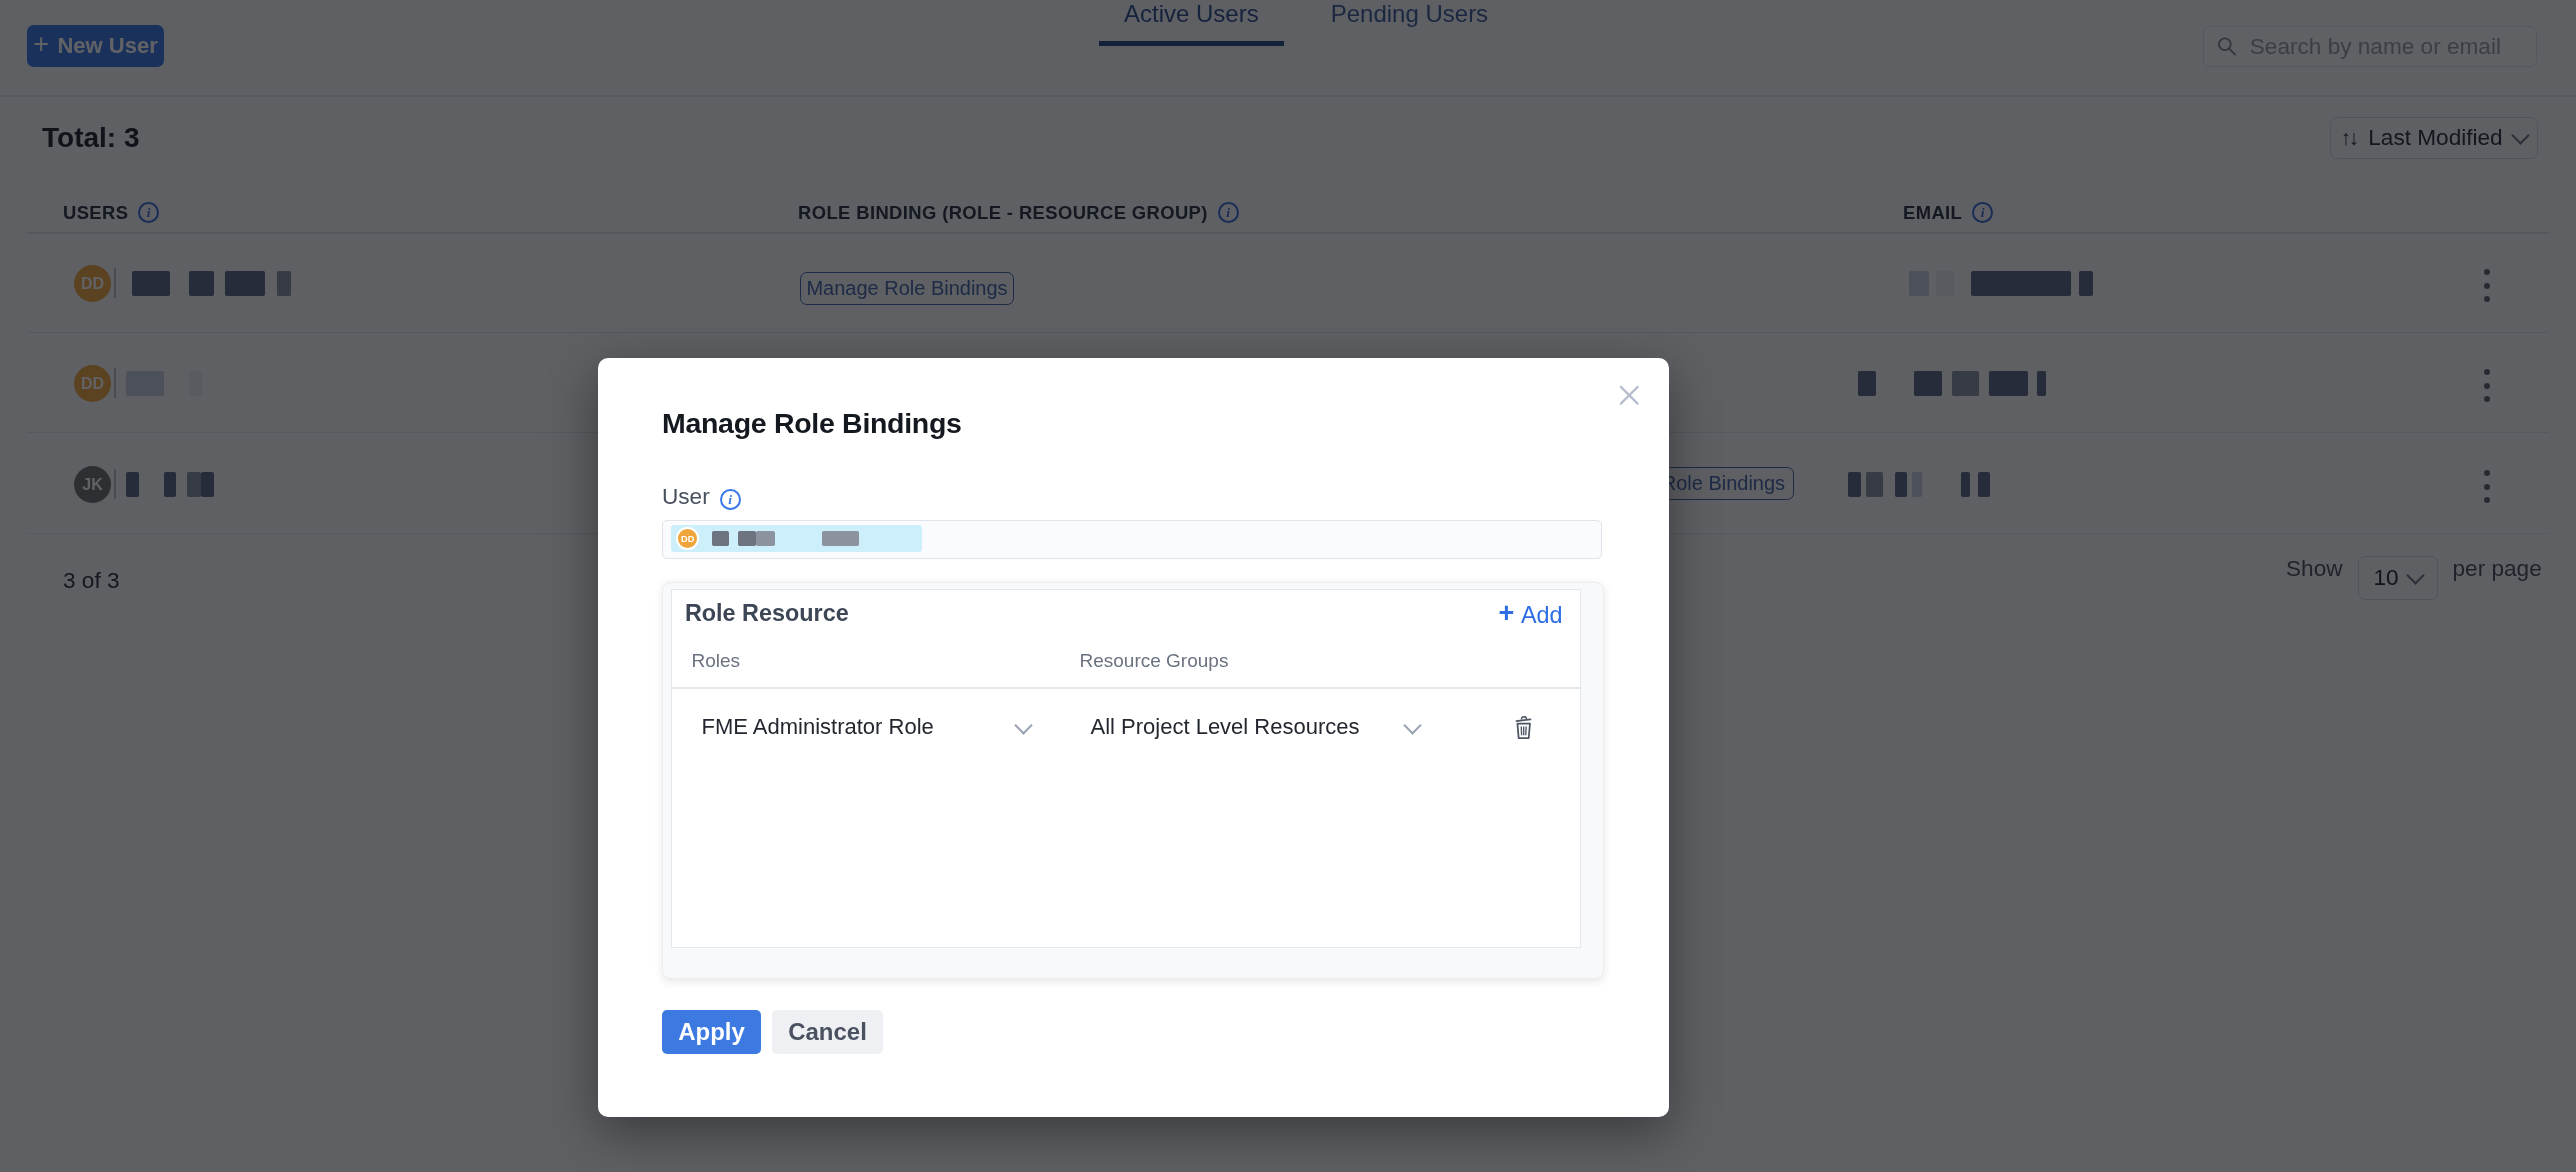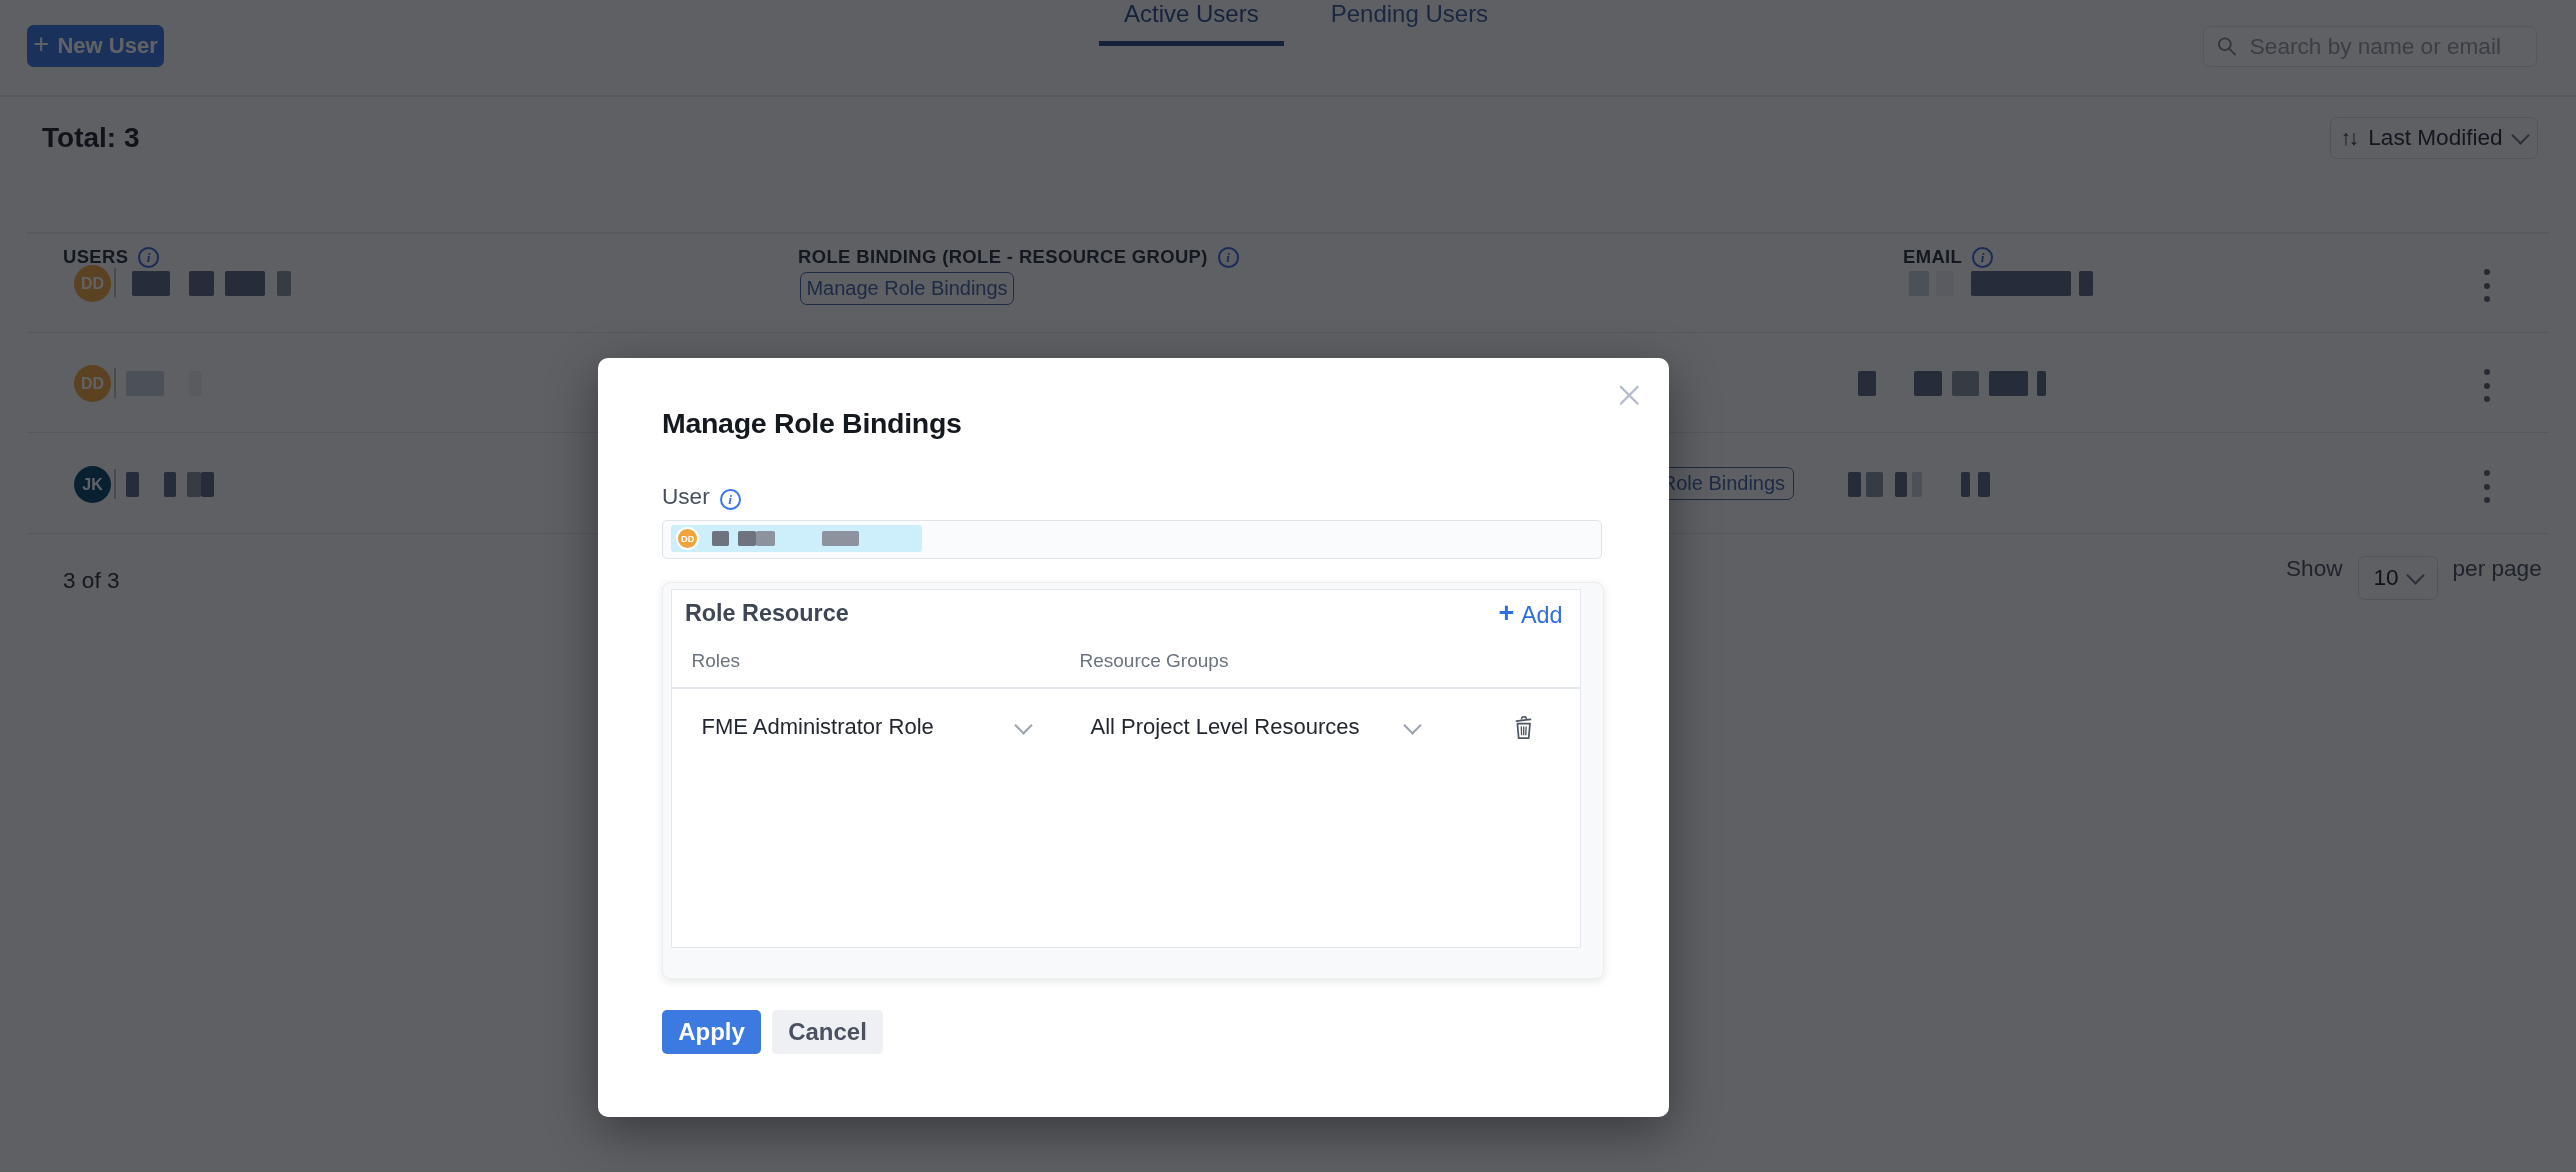"USERS" .thead { align-items: flex-end -> flex-start; margin-top: 44px -> none }
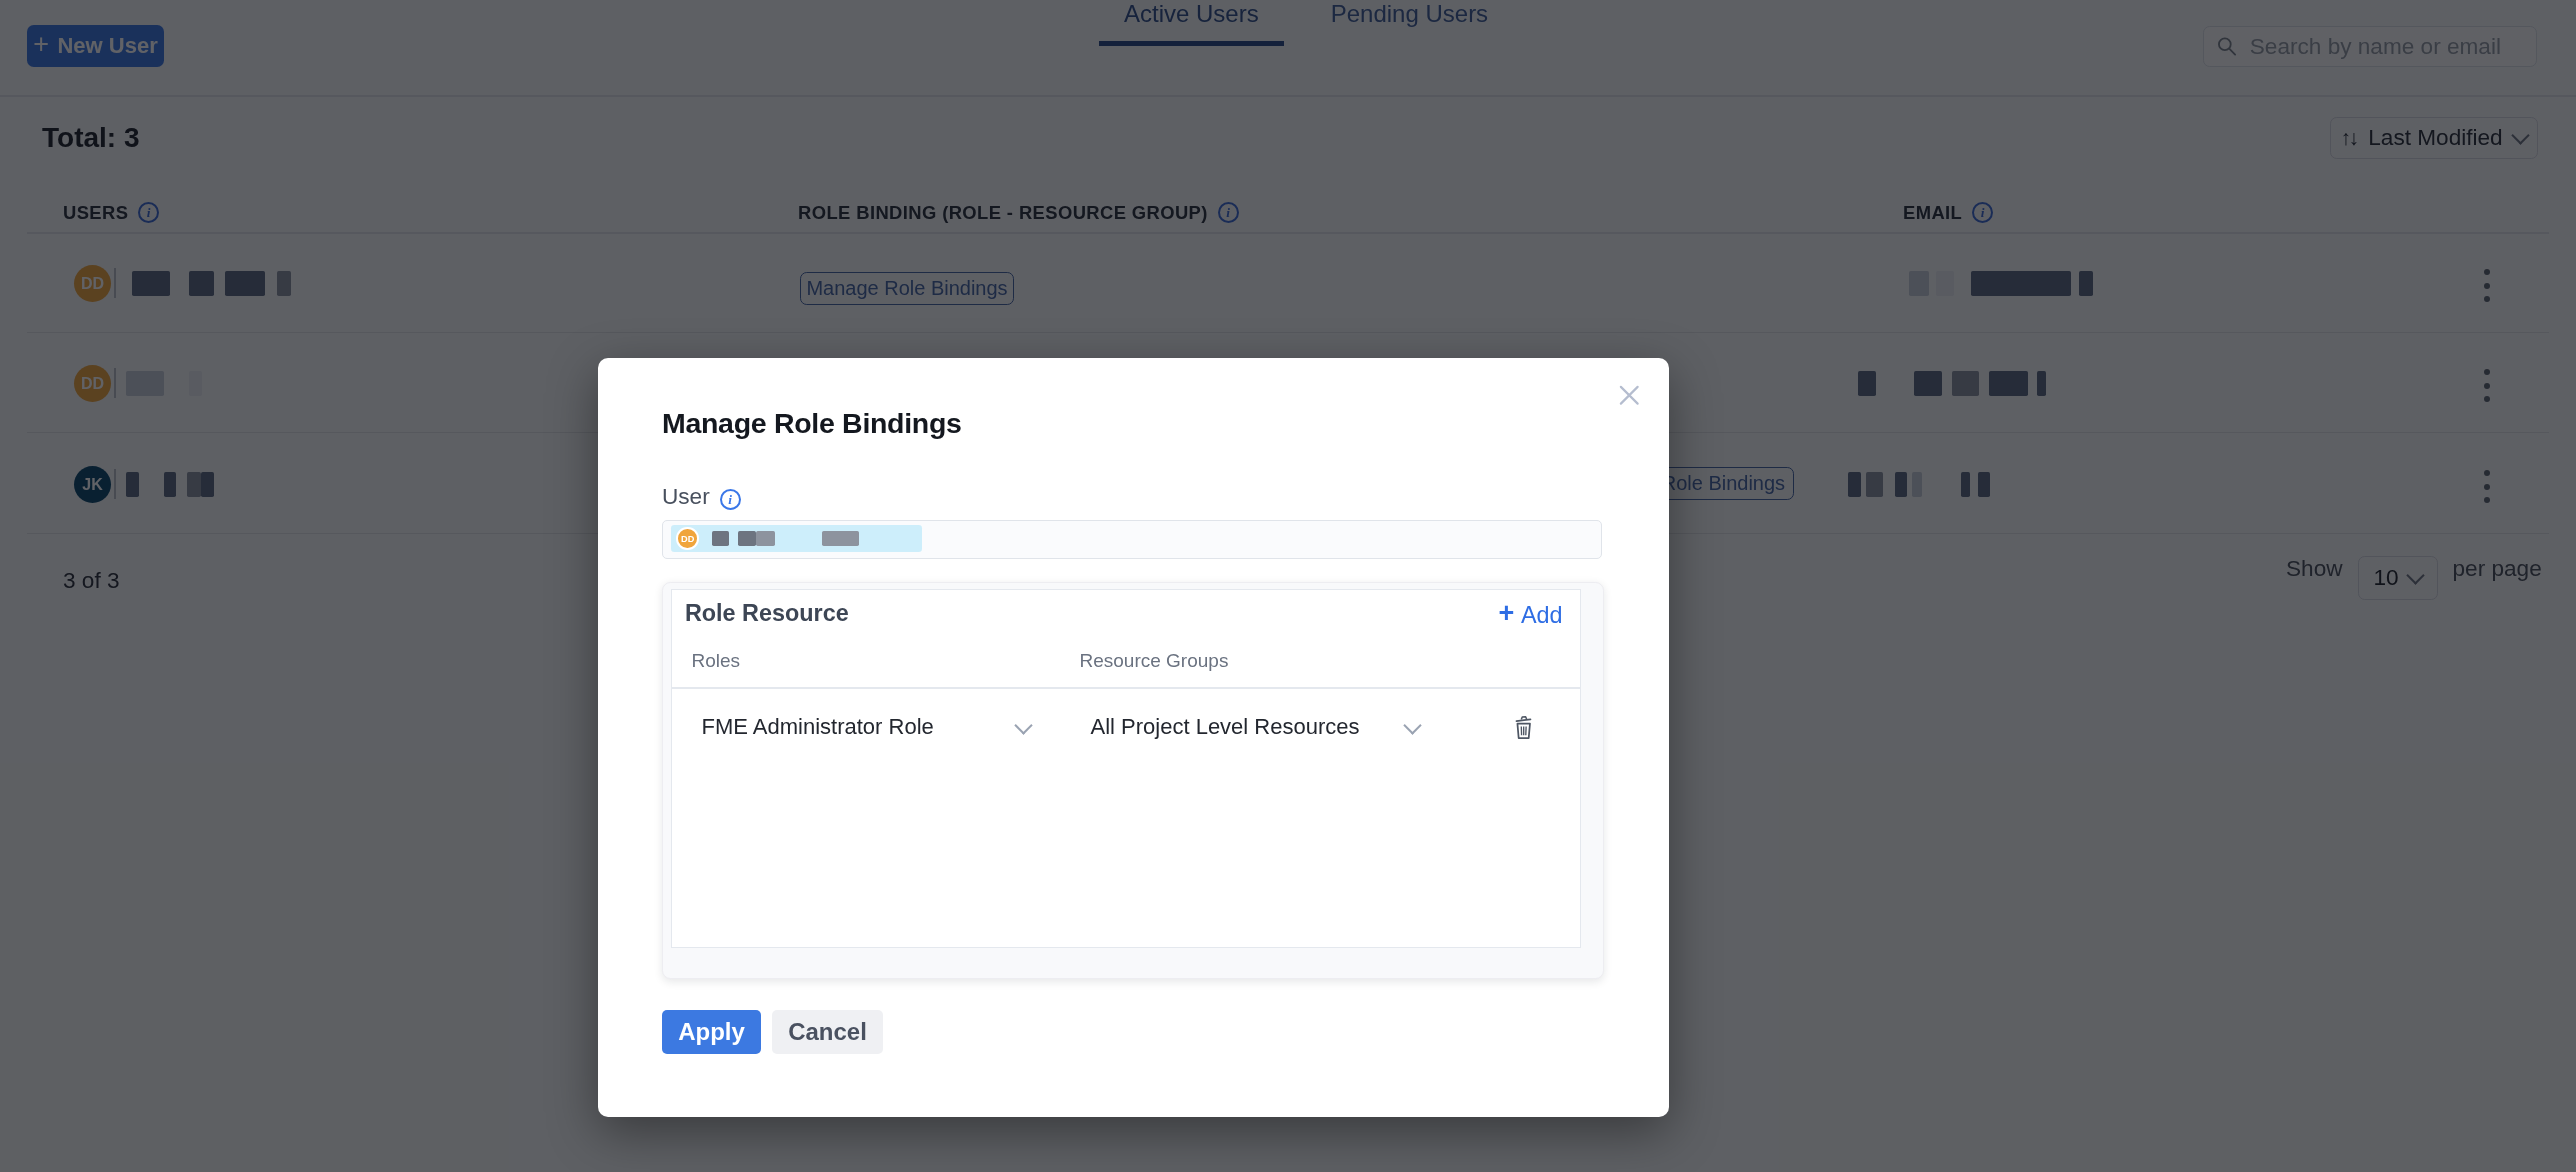"JK" .av-red { background: #0c4a6e -> #737373 }
